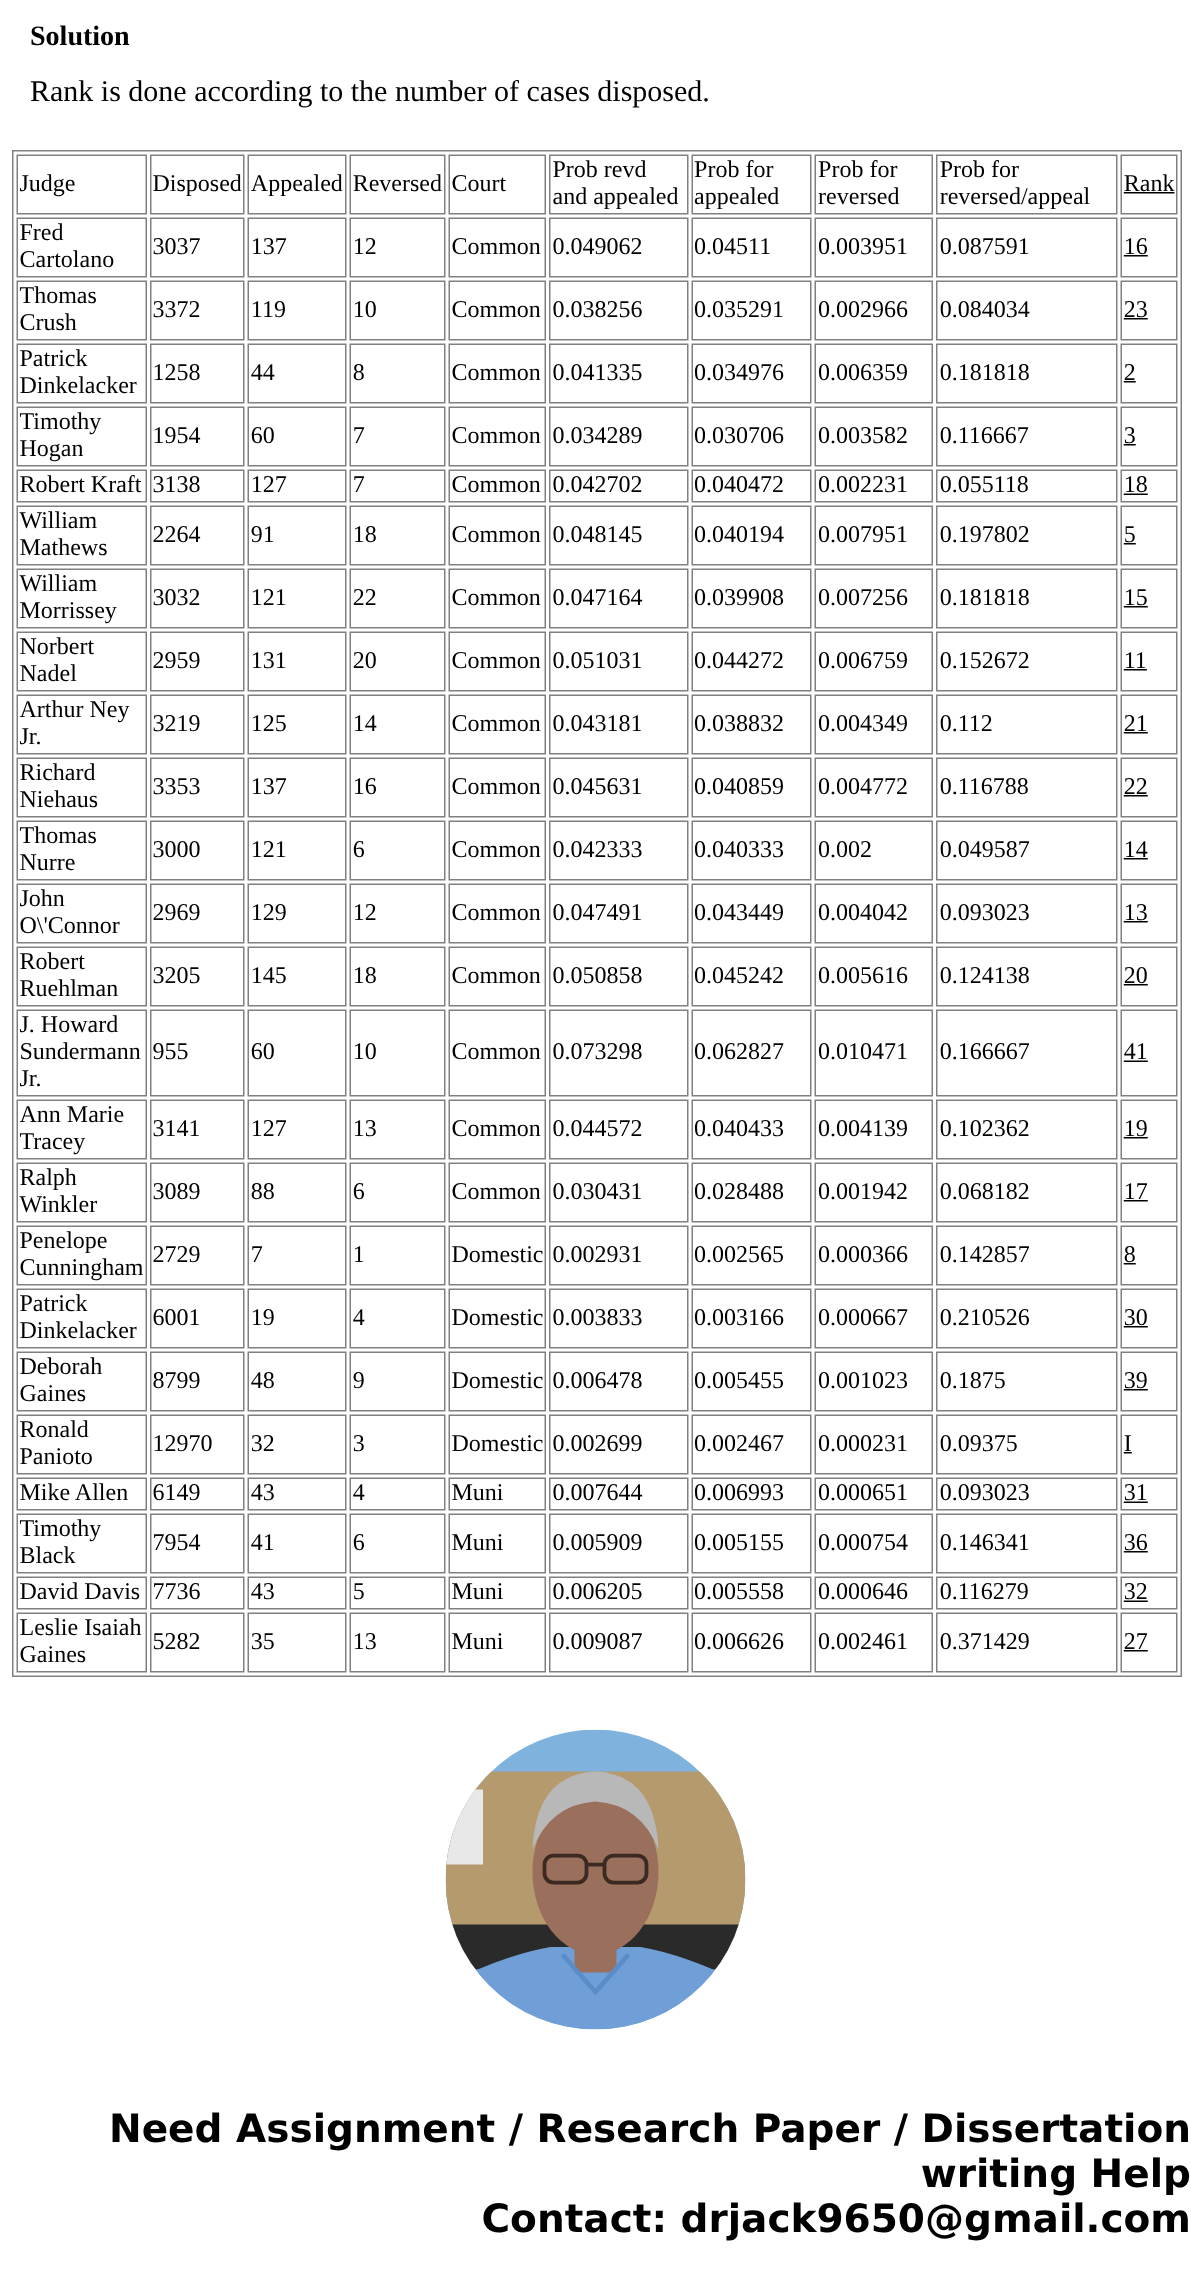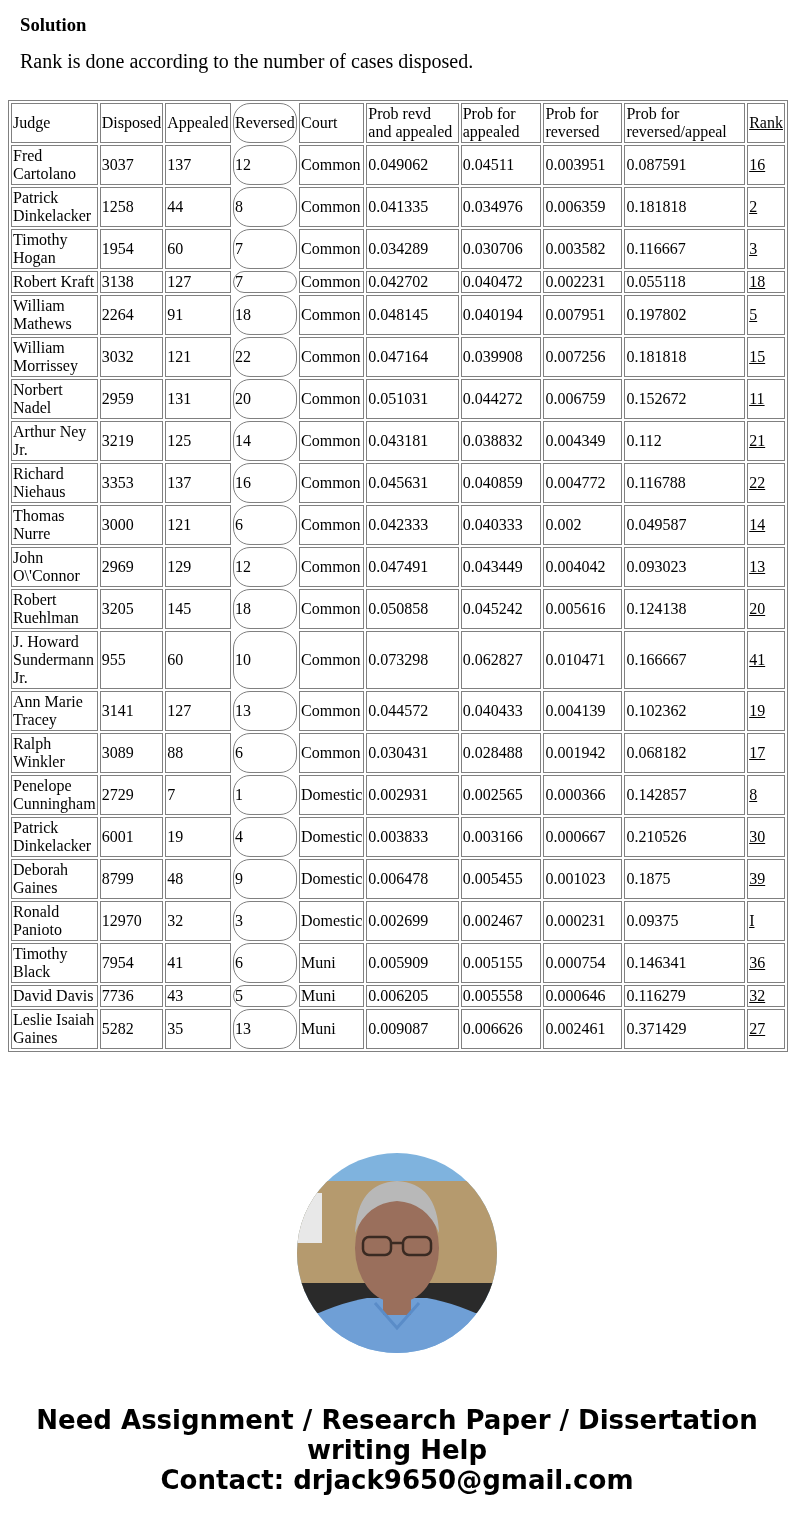"Reversed" td.c3 { border-radius: 17px -> none }
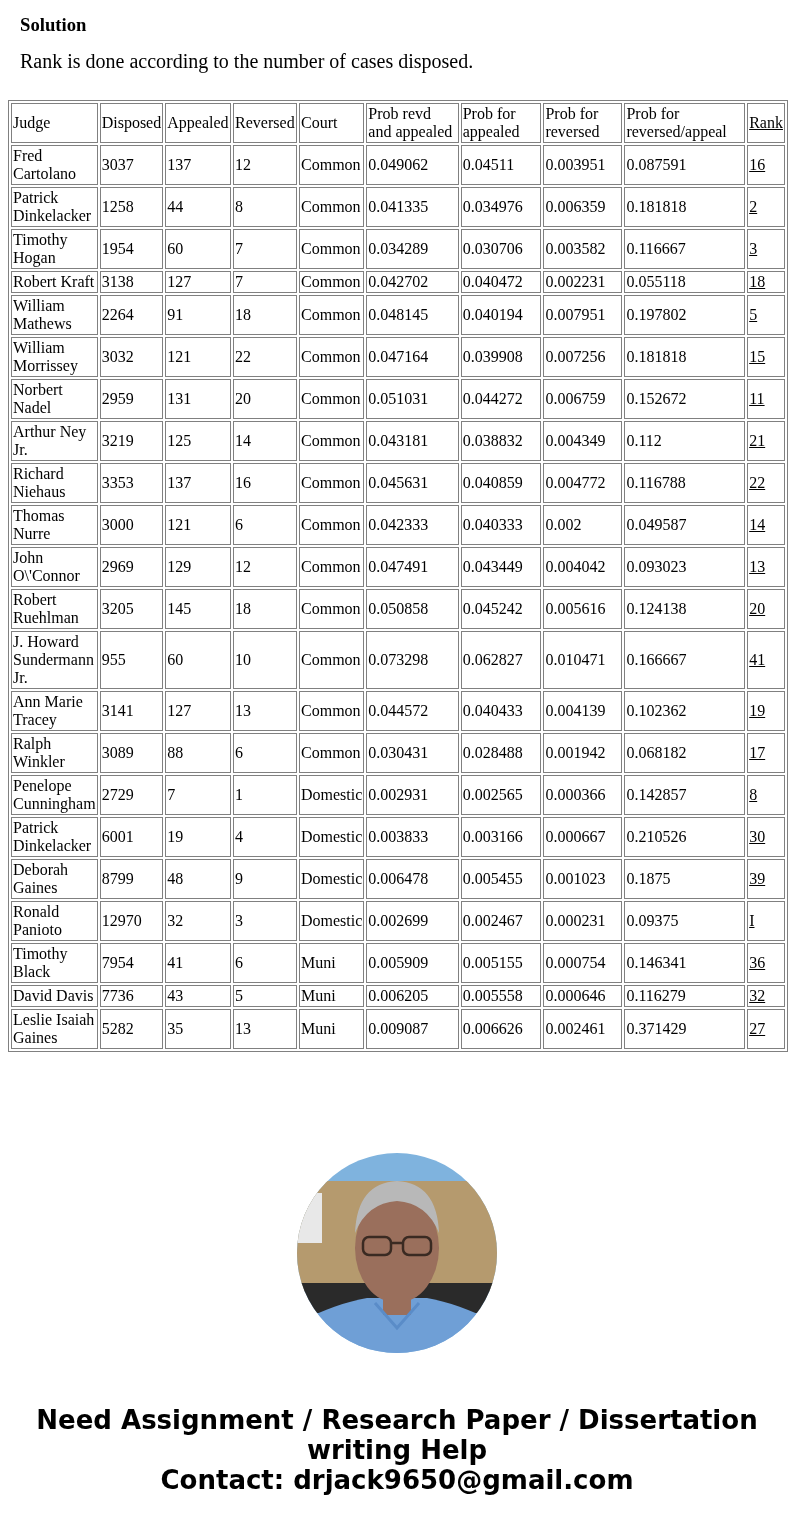"Thomas Crush" tr.r2 { html: none -> <tr> <td>Thomas Crush</td> <td>3372</td> <td>119</td> <td>10</td> <td>Common</td> <td>0.038256</td> <td>0.035291</td> <td>0.002966</td> <td>0.084034</td> <td>23</td> </tr> }
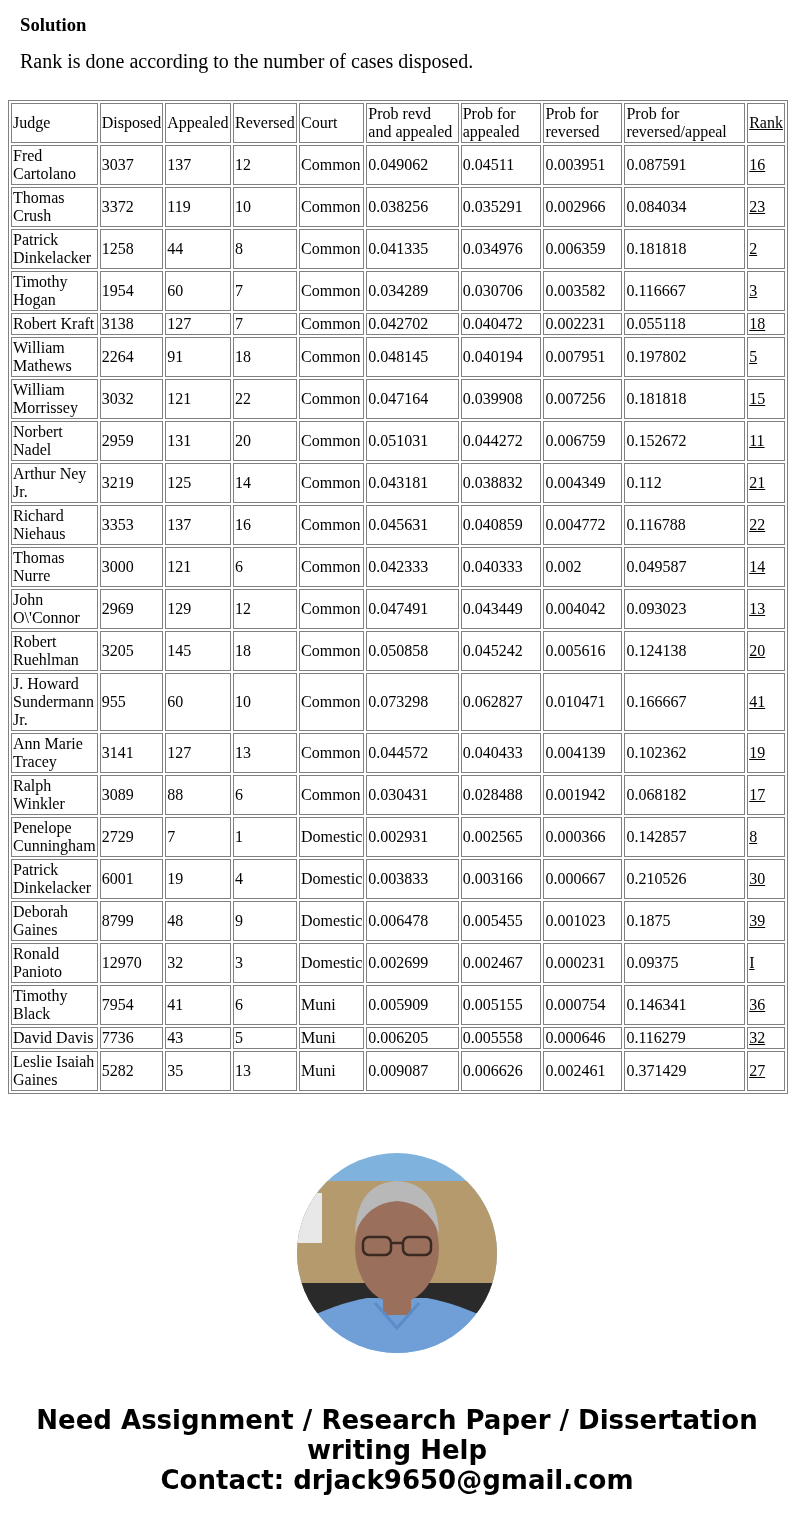"Mike Allen" tr.r1 { html: none -> <tr> <td>Mike Allen</td> <td>6149</td> <td>43</td> <td>4</td> <td>Muni</td> <td>0.007644</td> <td>0.006993</td> <td>0.000651</td> <td>0.093023</td> <td>31</td> </tr> }
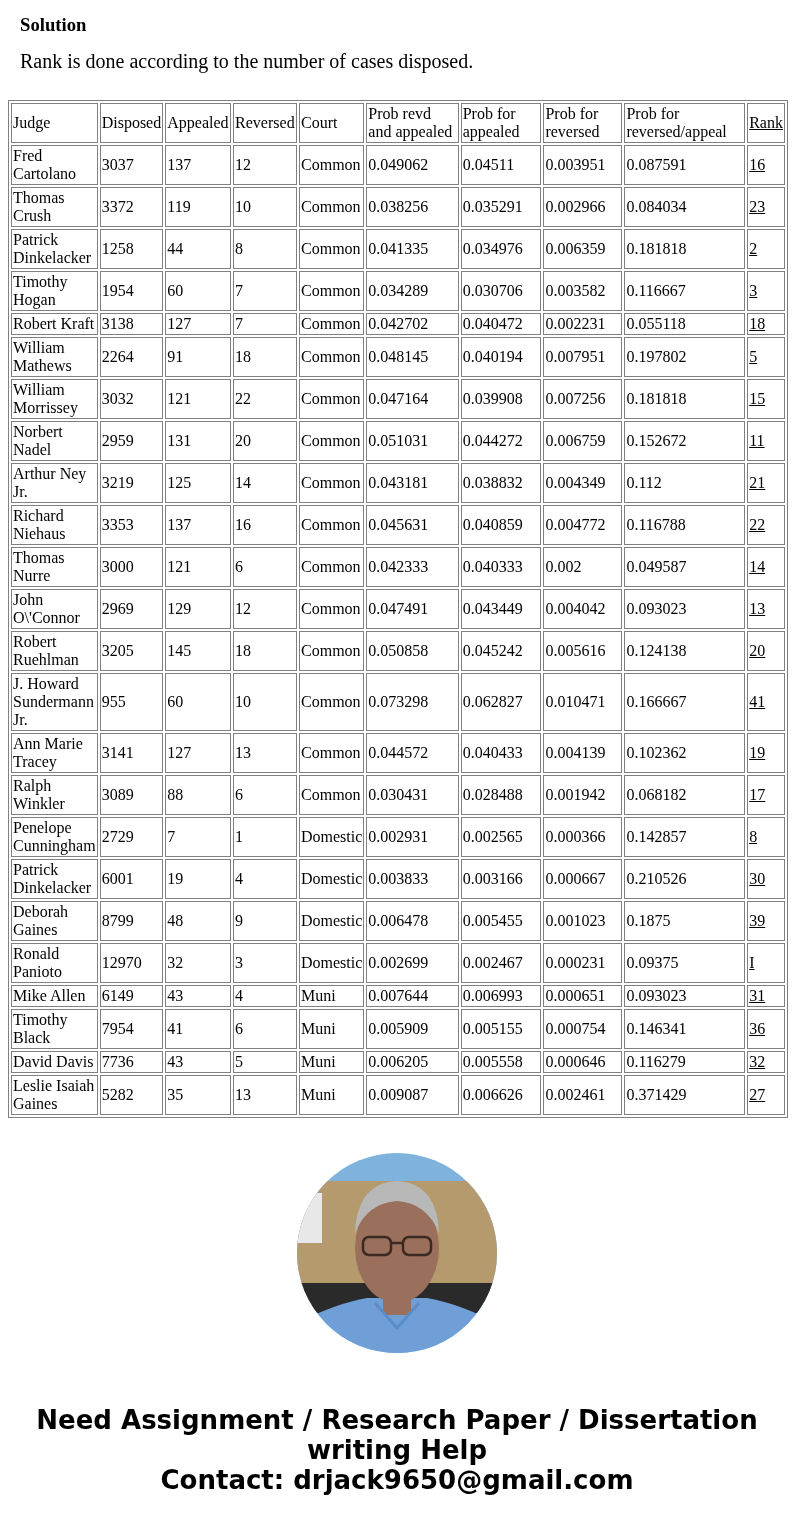"Need Assignment / Research Paper" .promo { text-align: center -> right }
